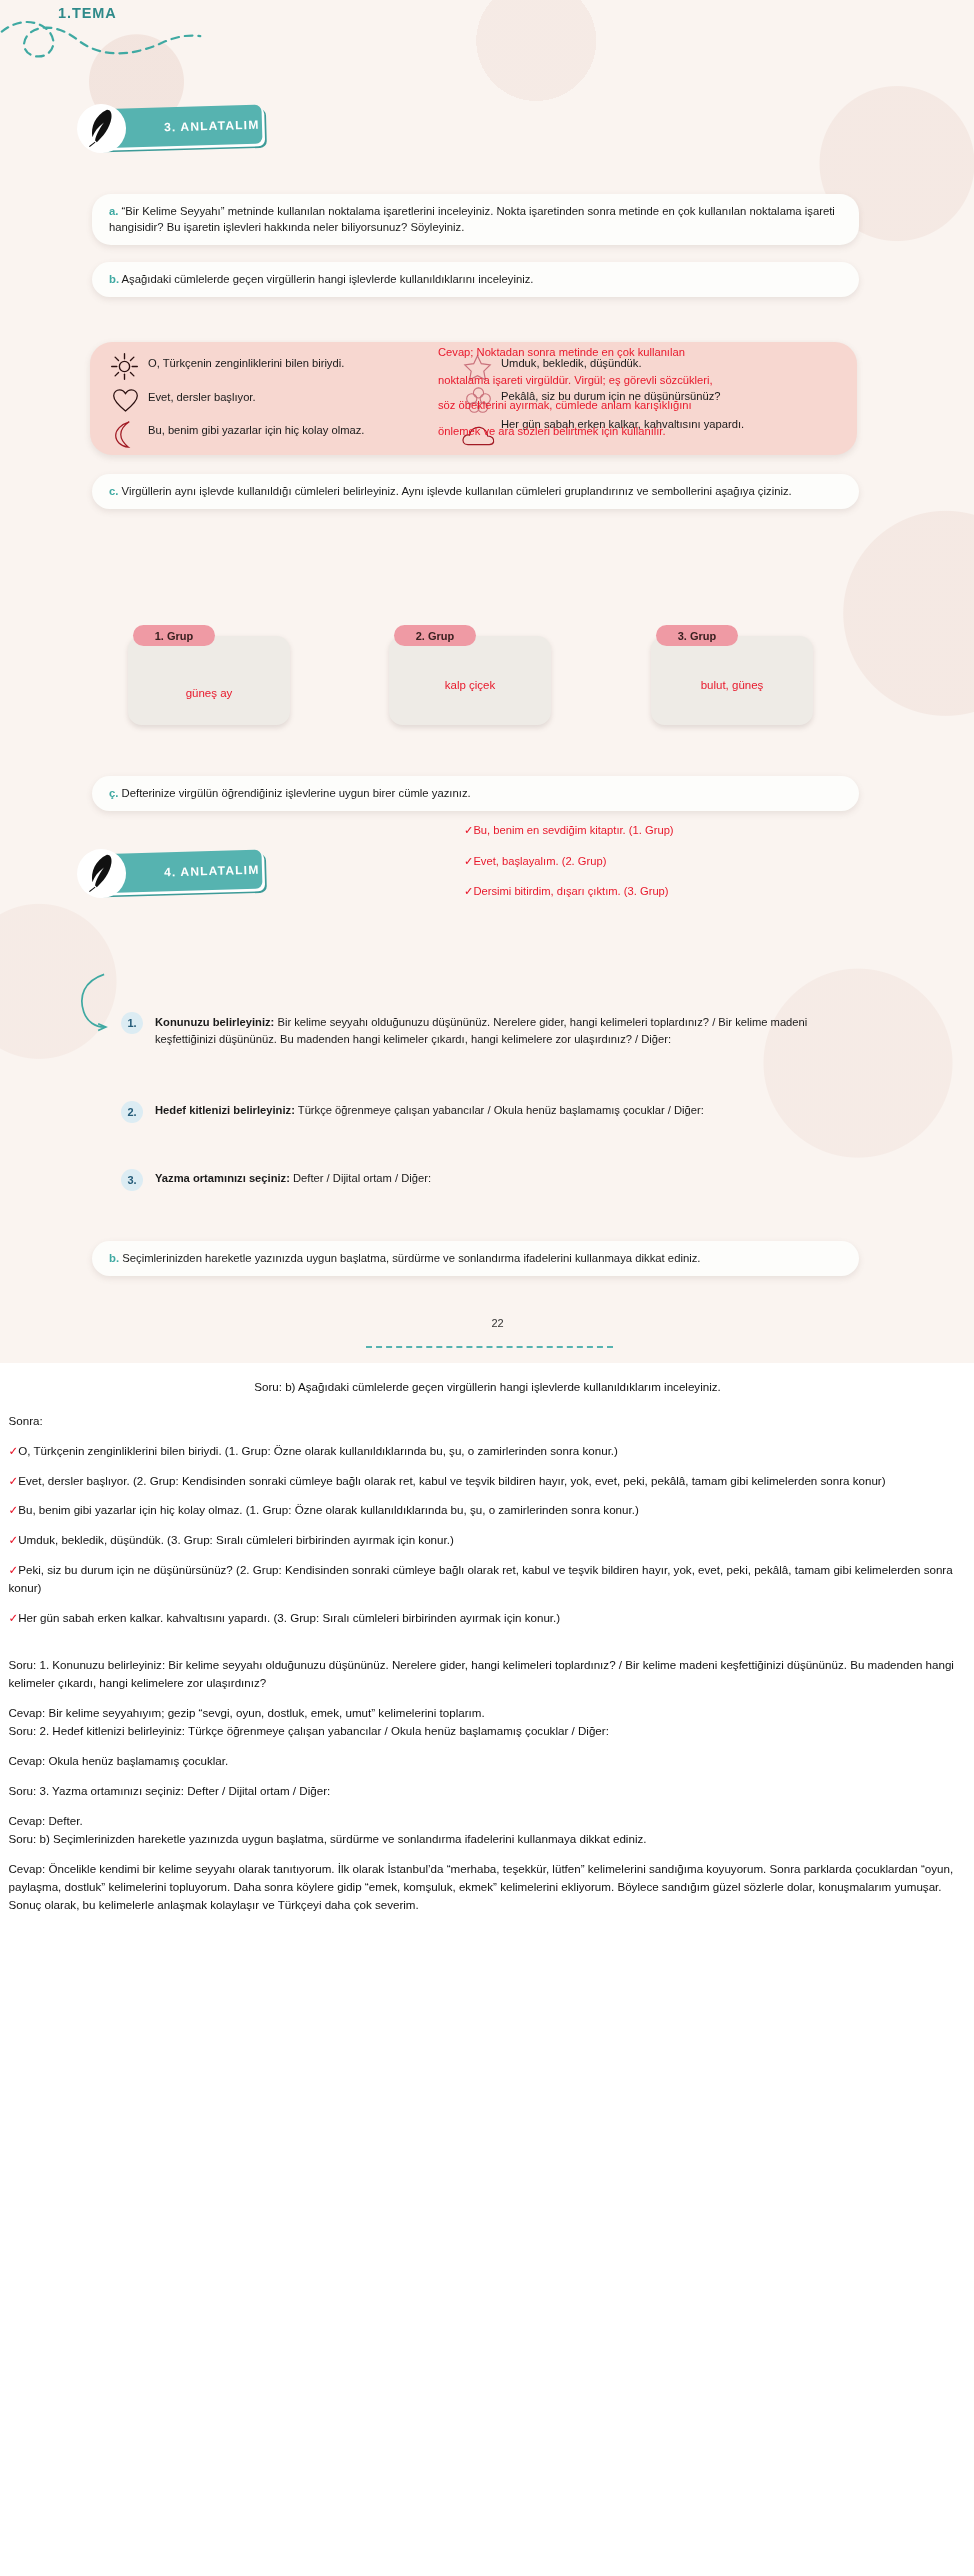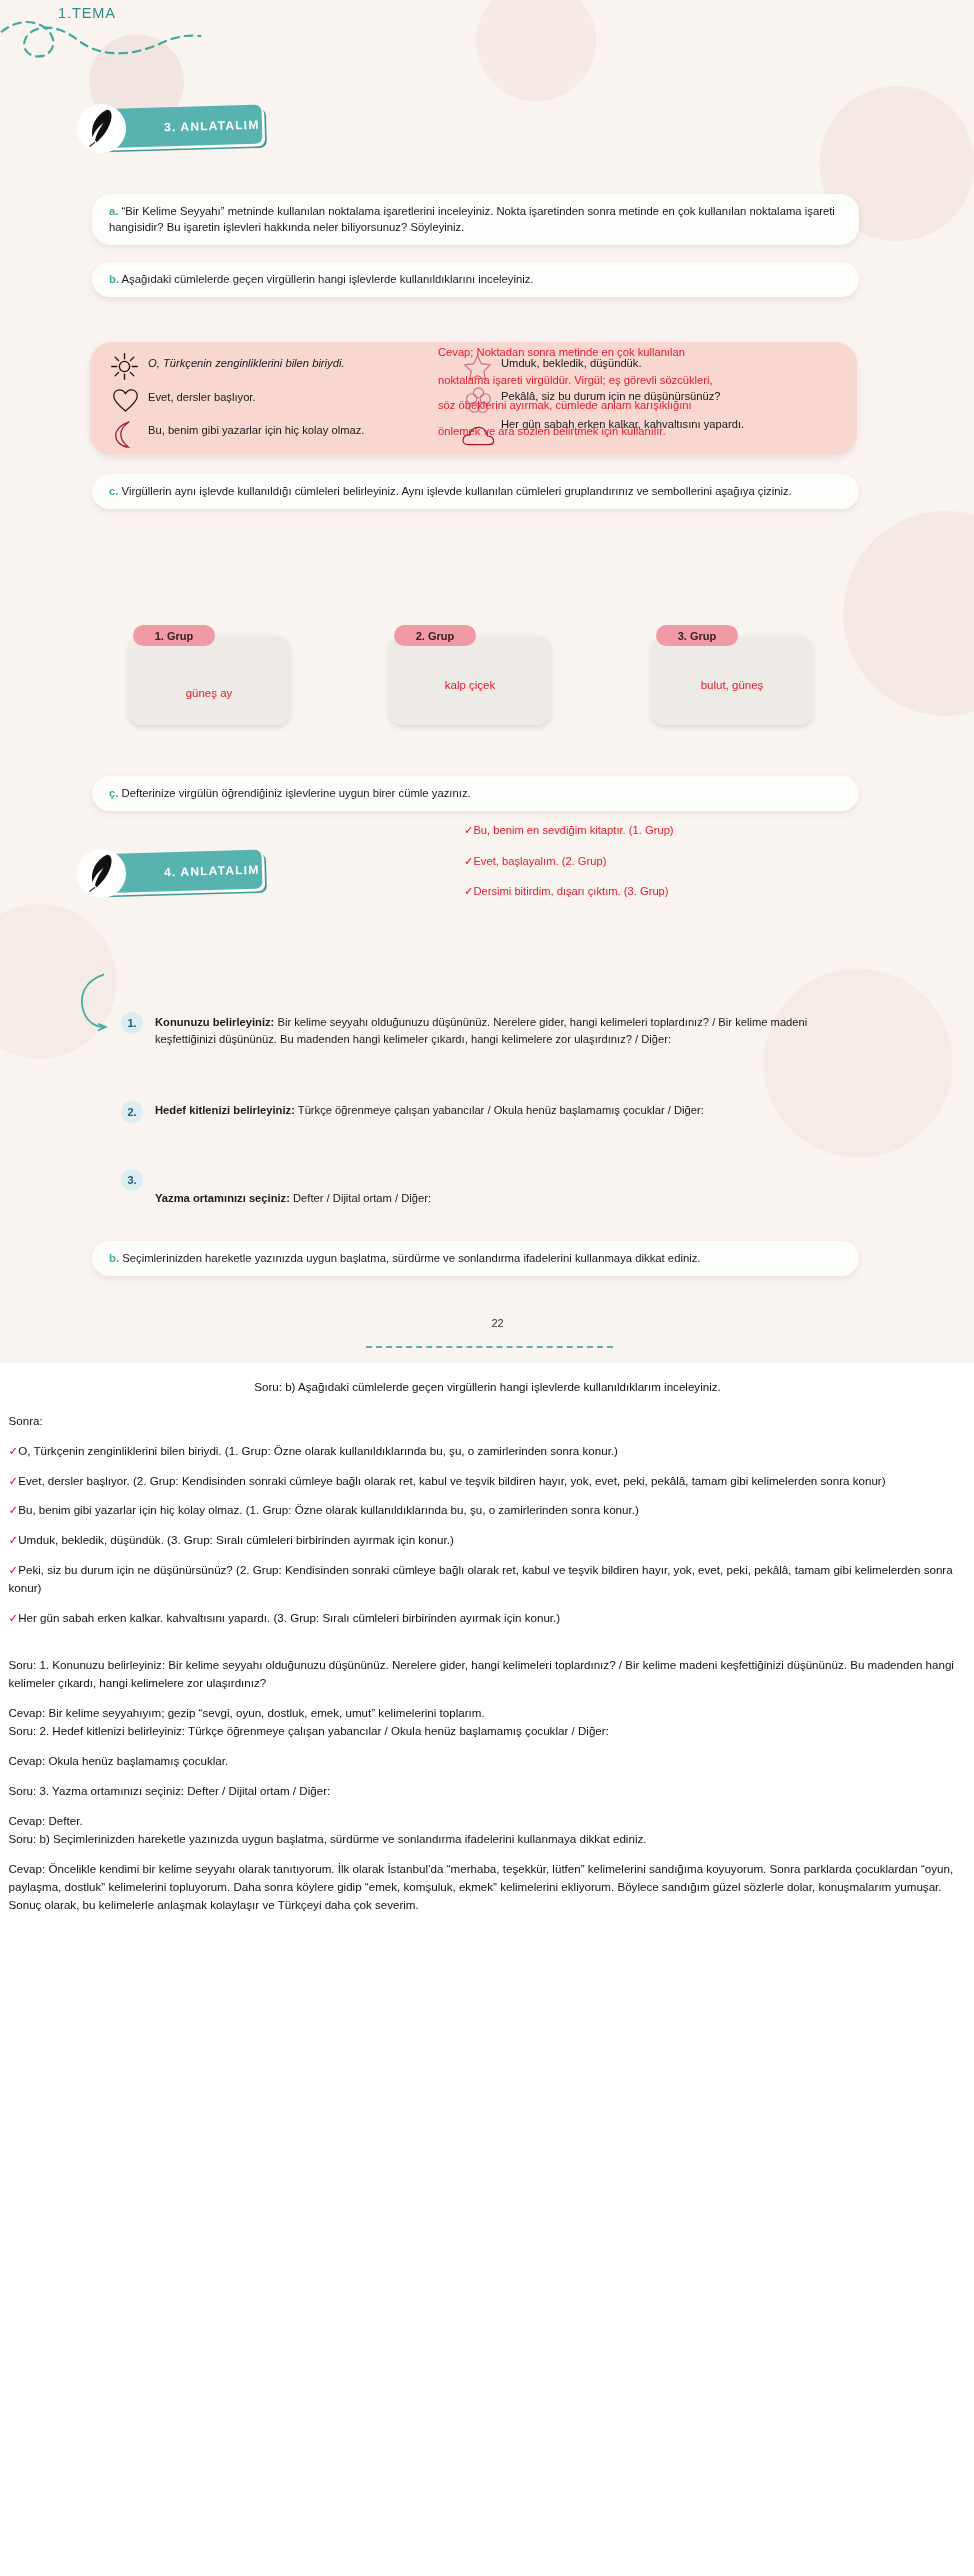"1.TEMA" .tema { font-weight: normal -> bold }
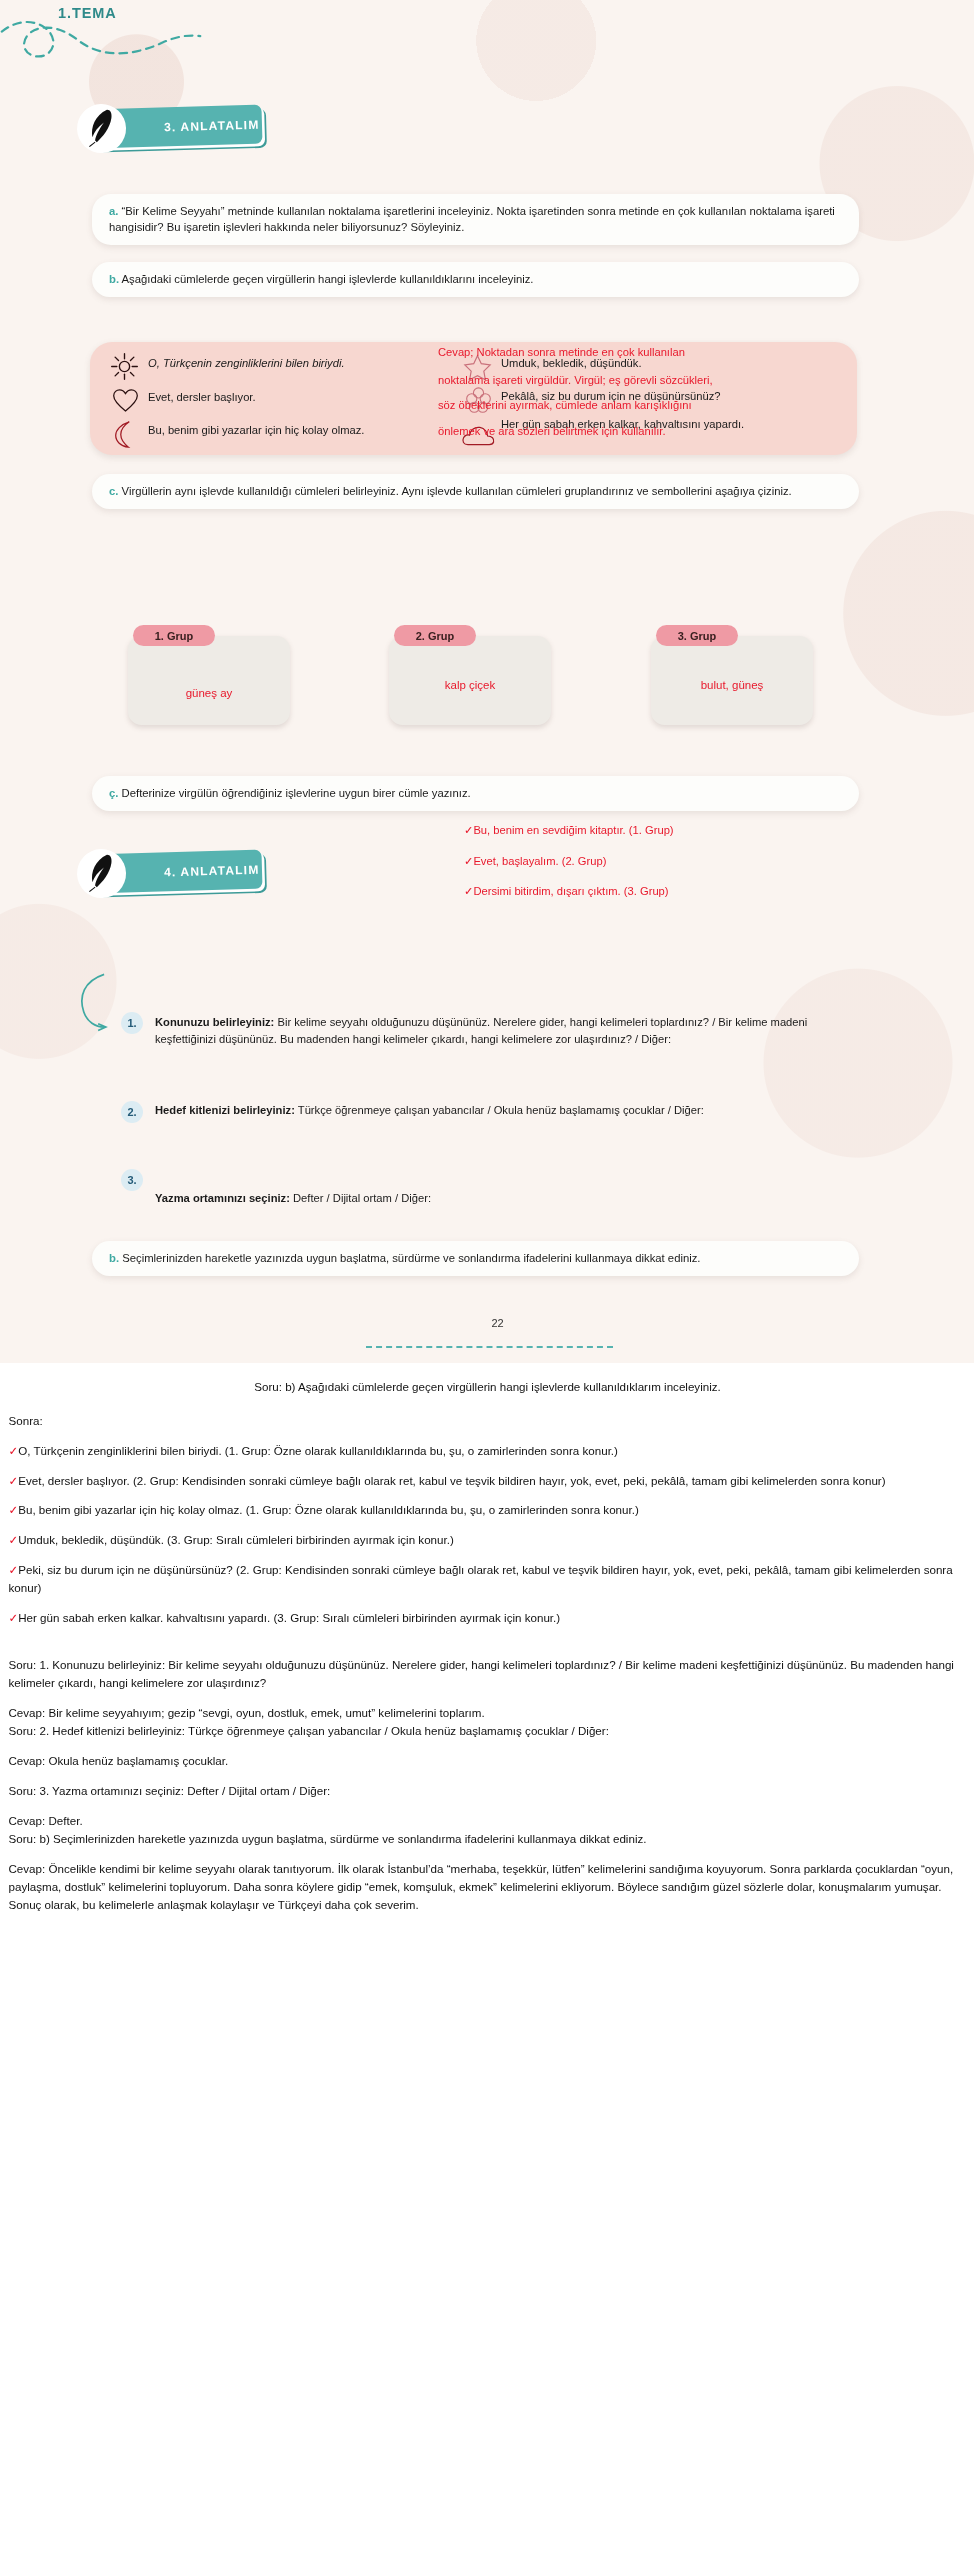"O, Türkçenin zenginliklerini bilen biriydi." div.ex { font-style: italic -> none }
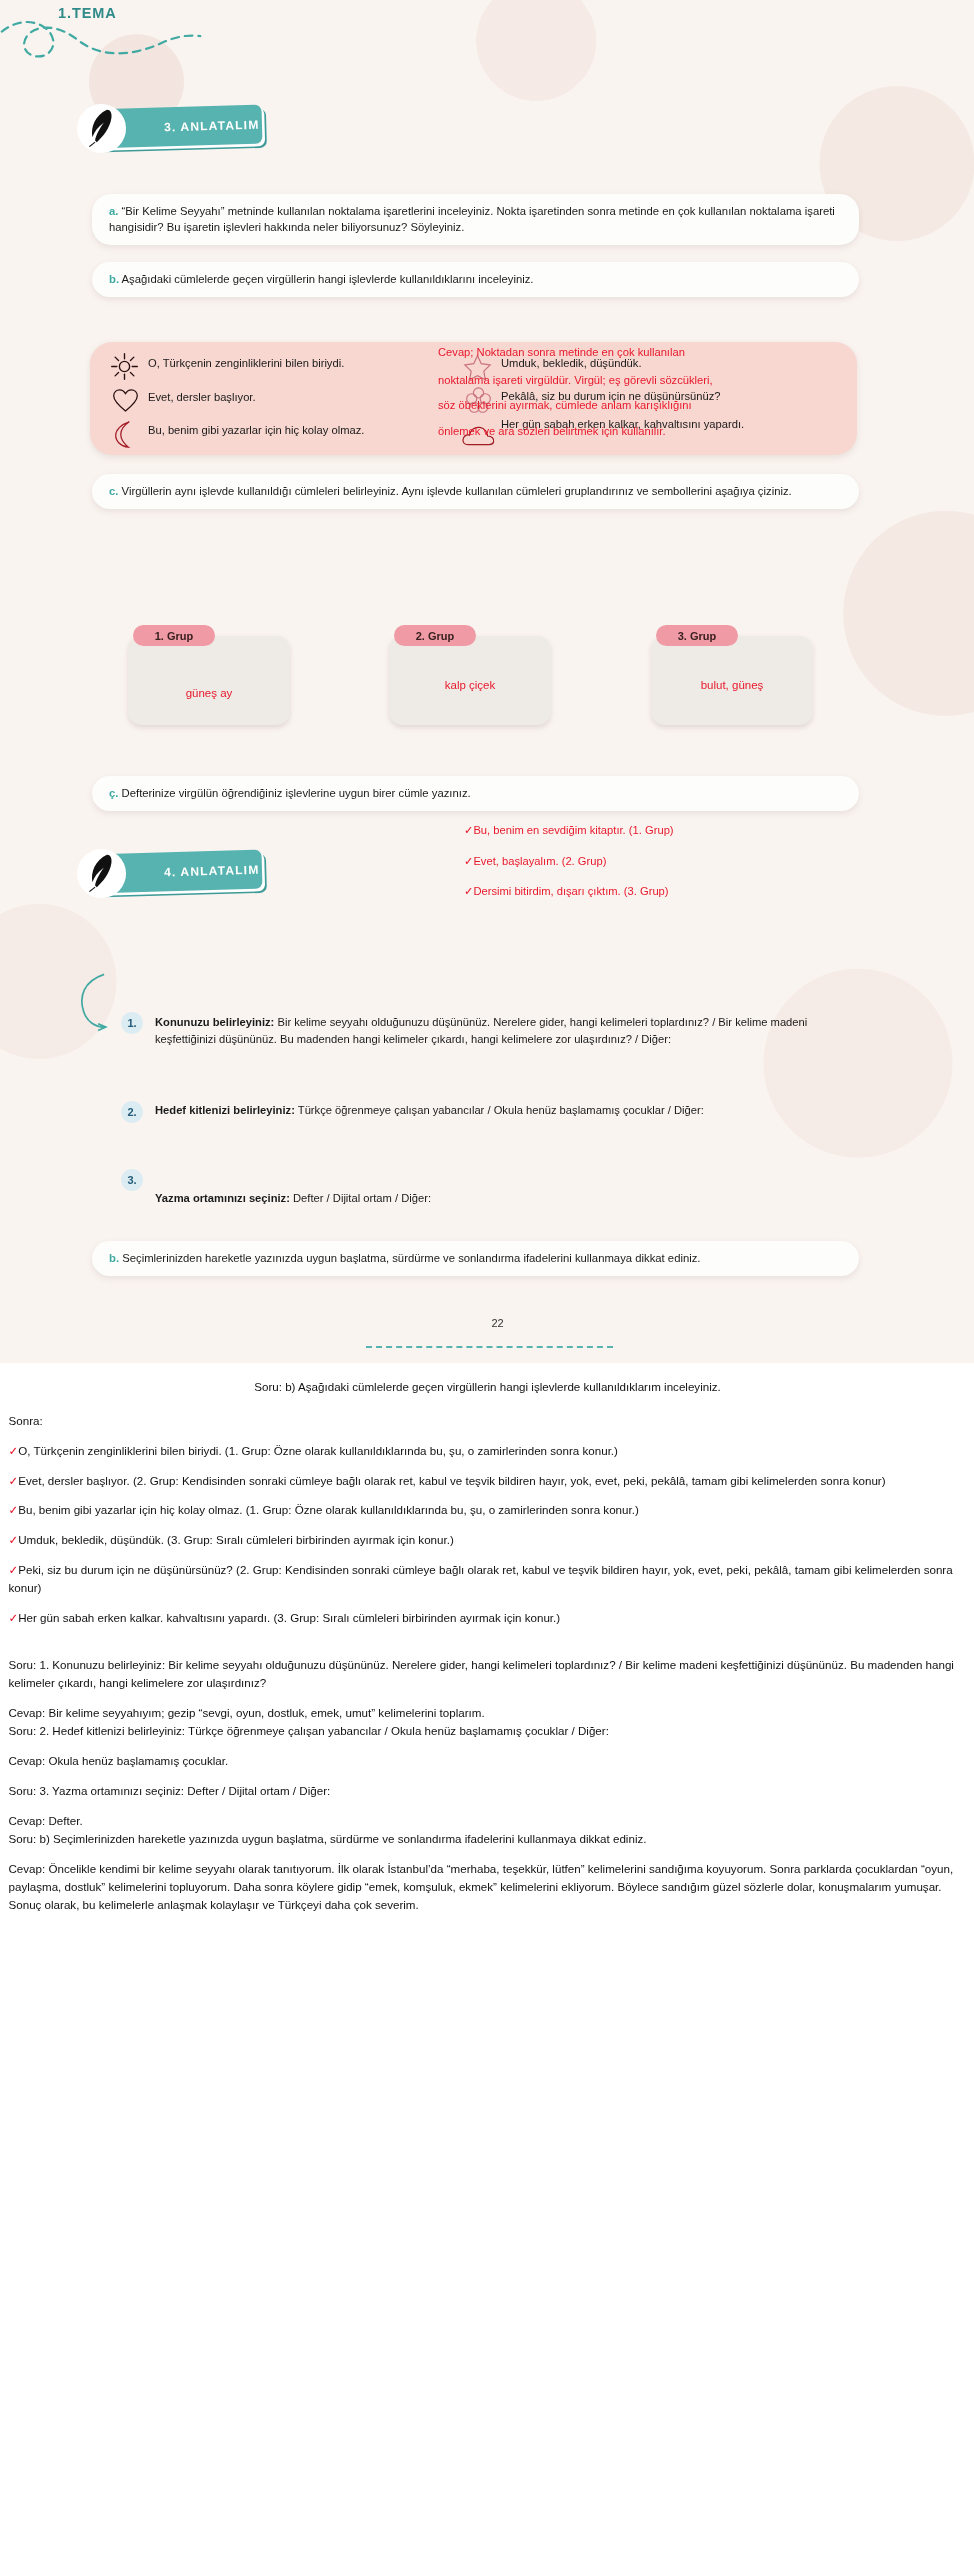"Yazma ortamınızı seçiniz: Defter /" div.numitem { margin-top: 20px -> none }
